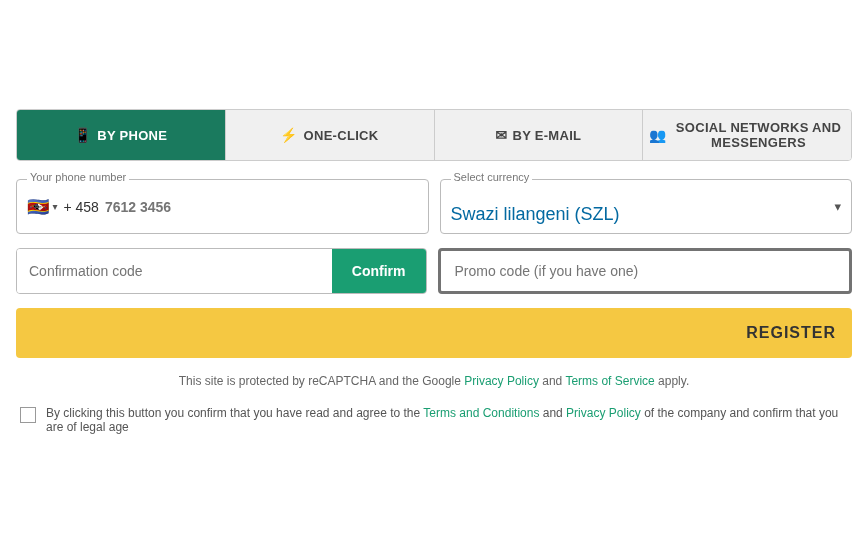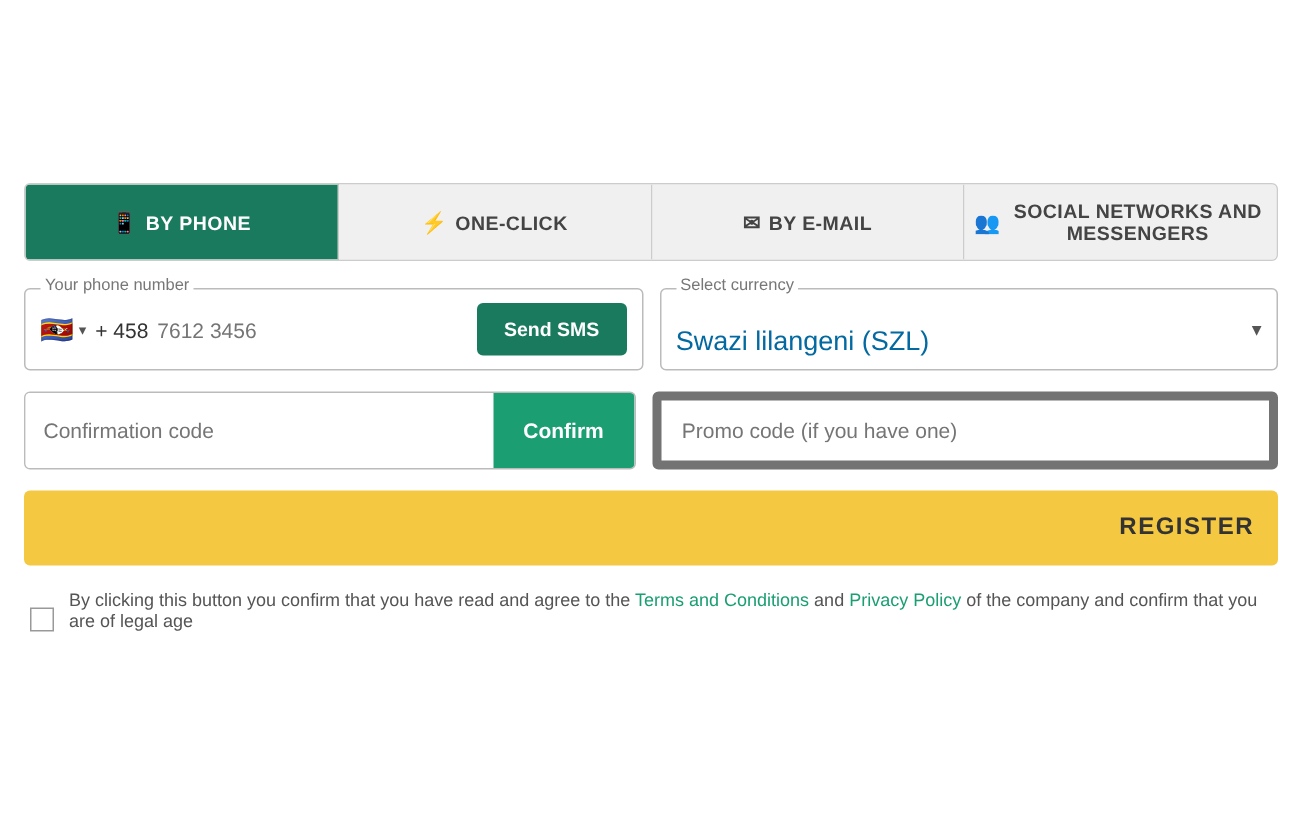"7612 3456" .phone-number-input { font-weight: none -> bold }
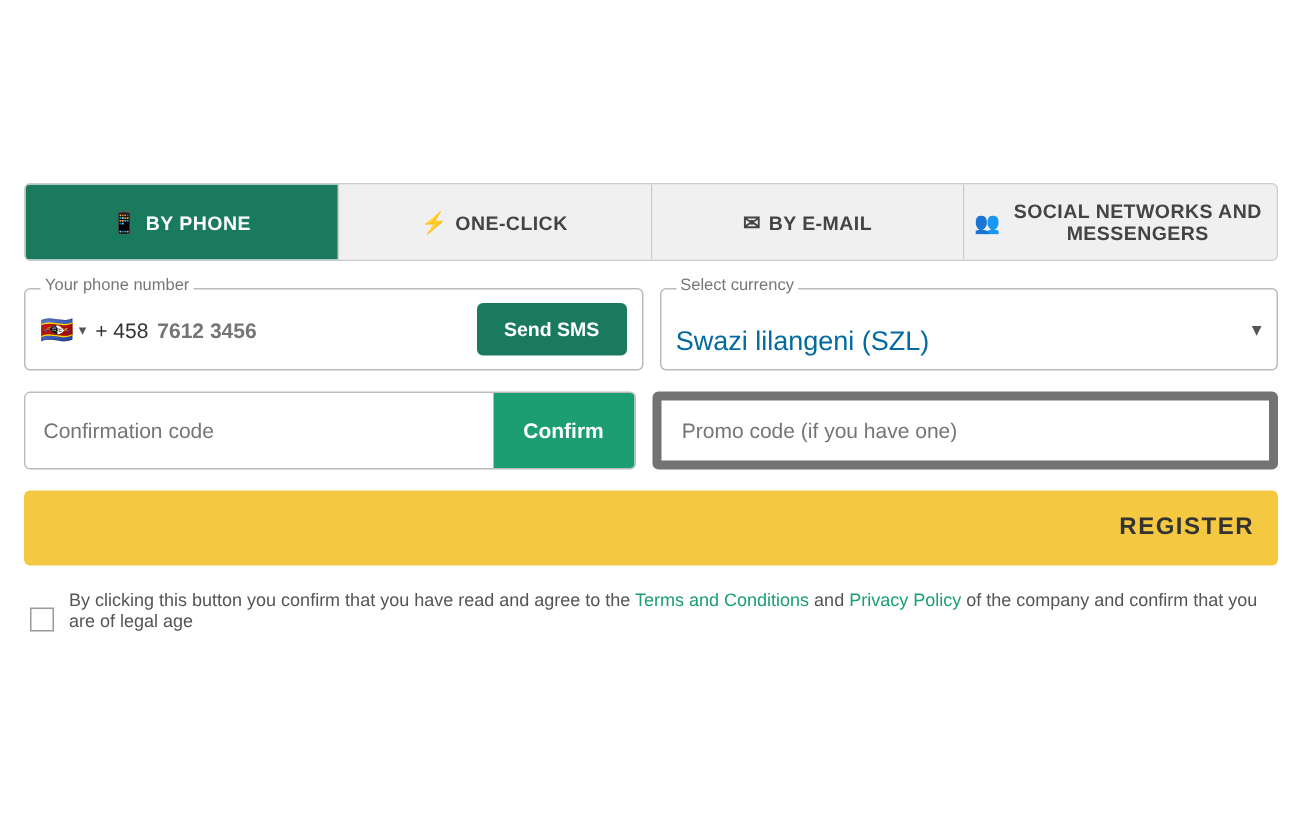"Send SMS" button.send-sms-btn { html: <button>Send SMS</button> -> none }
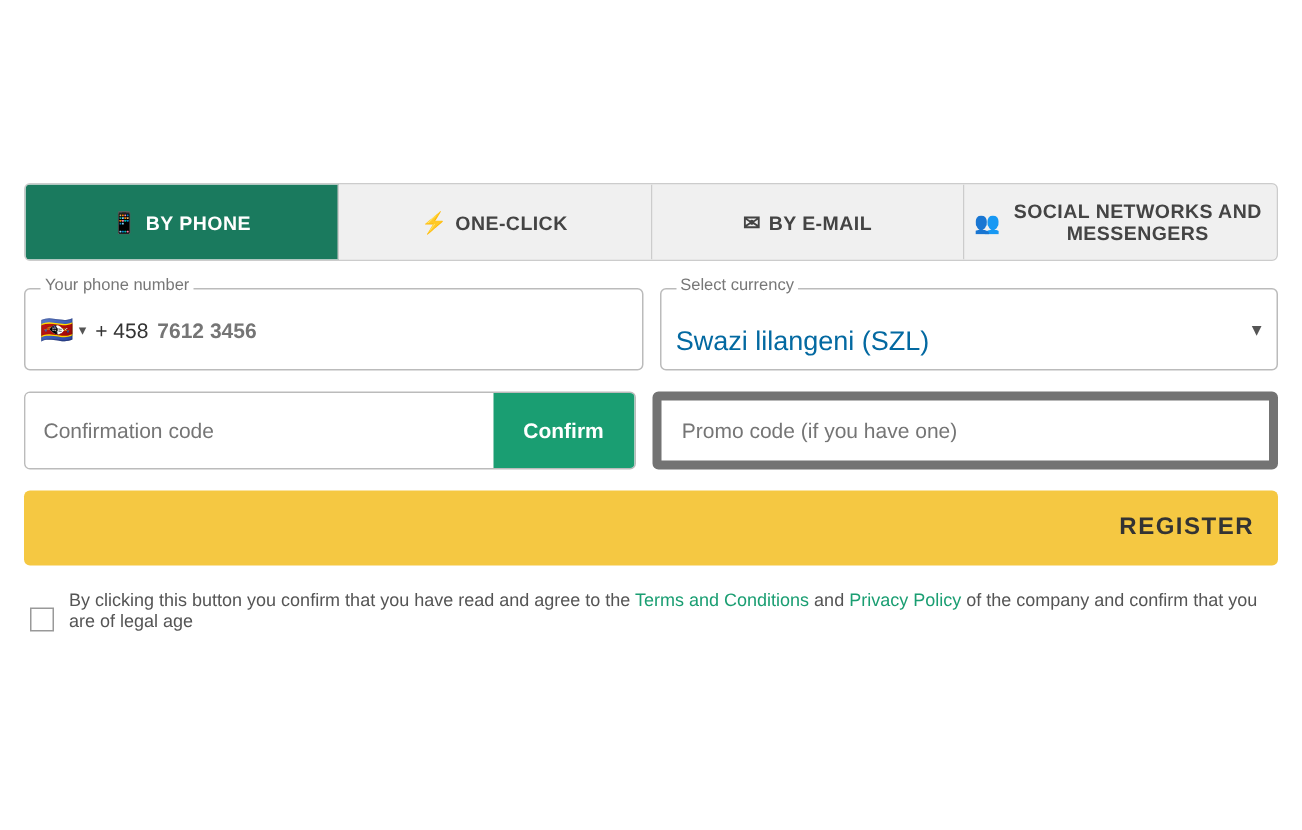"Promo code (if you have" .promo-group { border: 6px solid #737373 -> 3px solid #737373 }
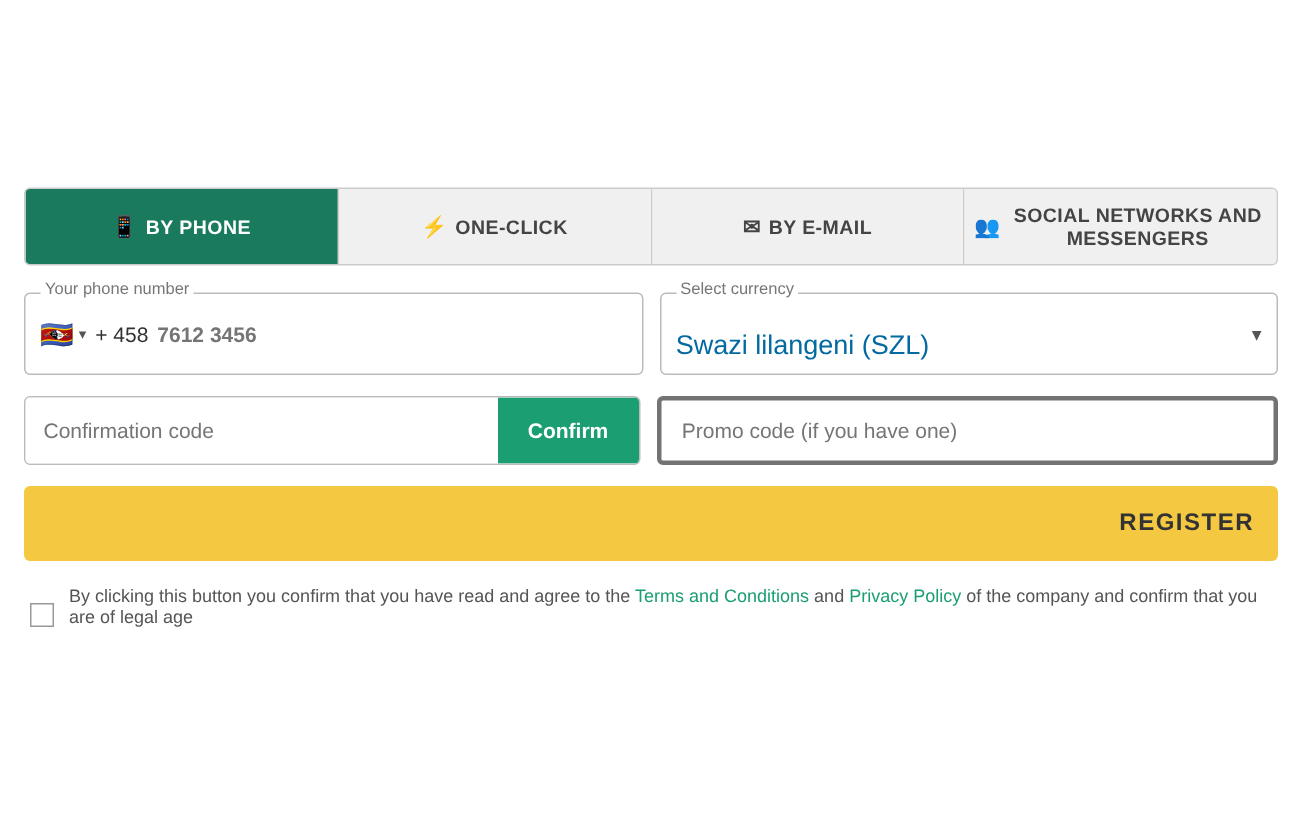"This site is protected by" p.recaptcha-text { html: none -> <p> <span>This site is protected by reCAPTCHA and the Google </span><a>Privacy Policy</a><span> and </span><a>Terms of Service</a><span> apply.</span> </p> }
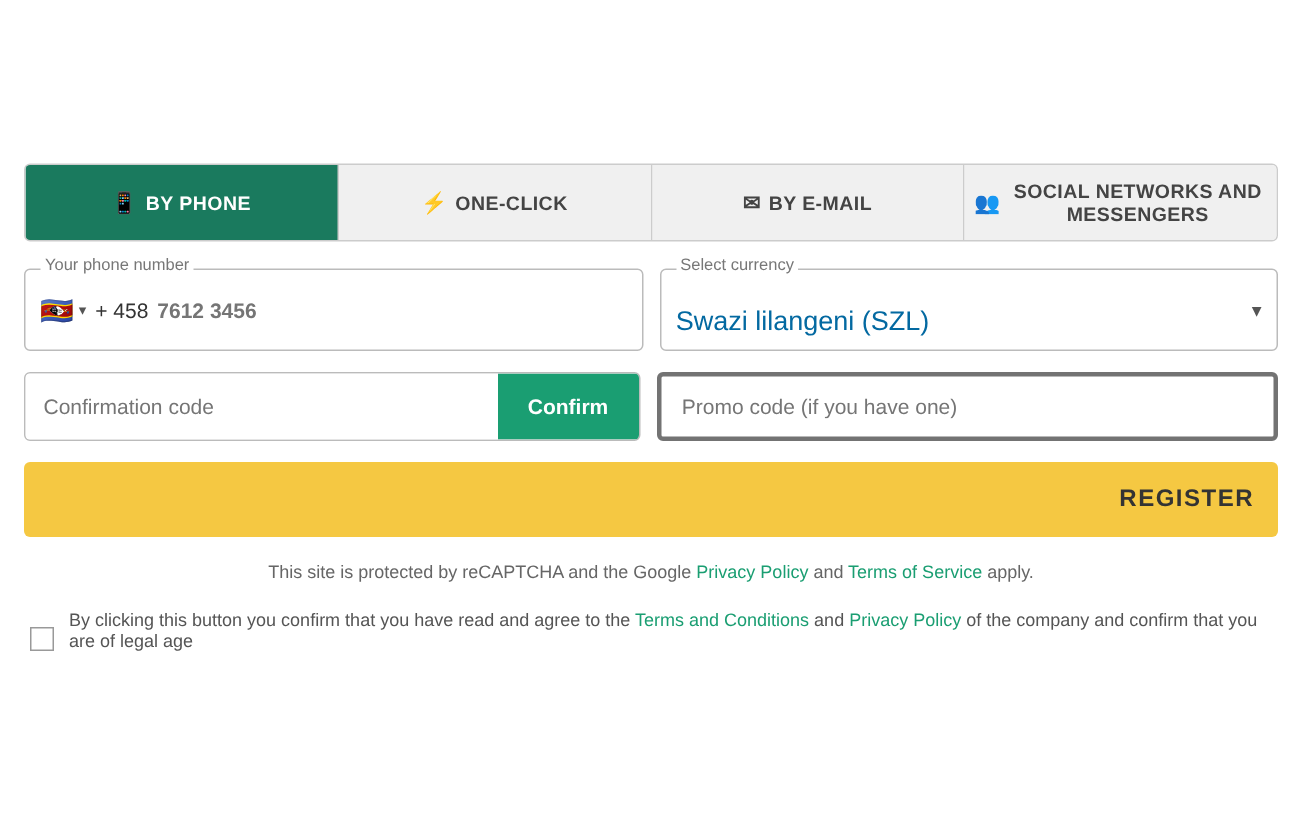"By clicking this button you" .terms-row { align-items: flex-end -> flex-start }
